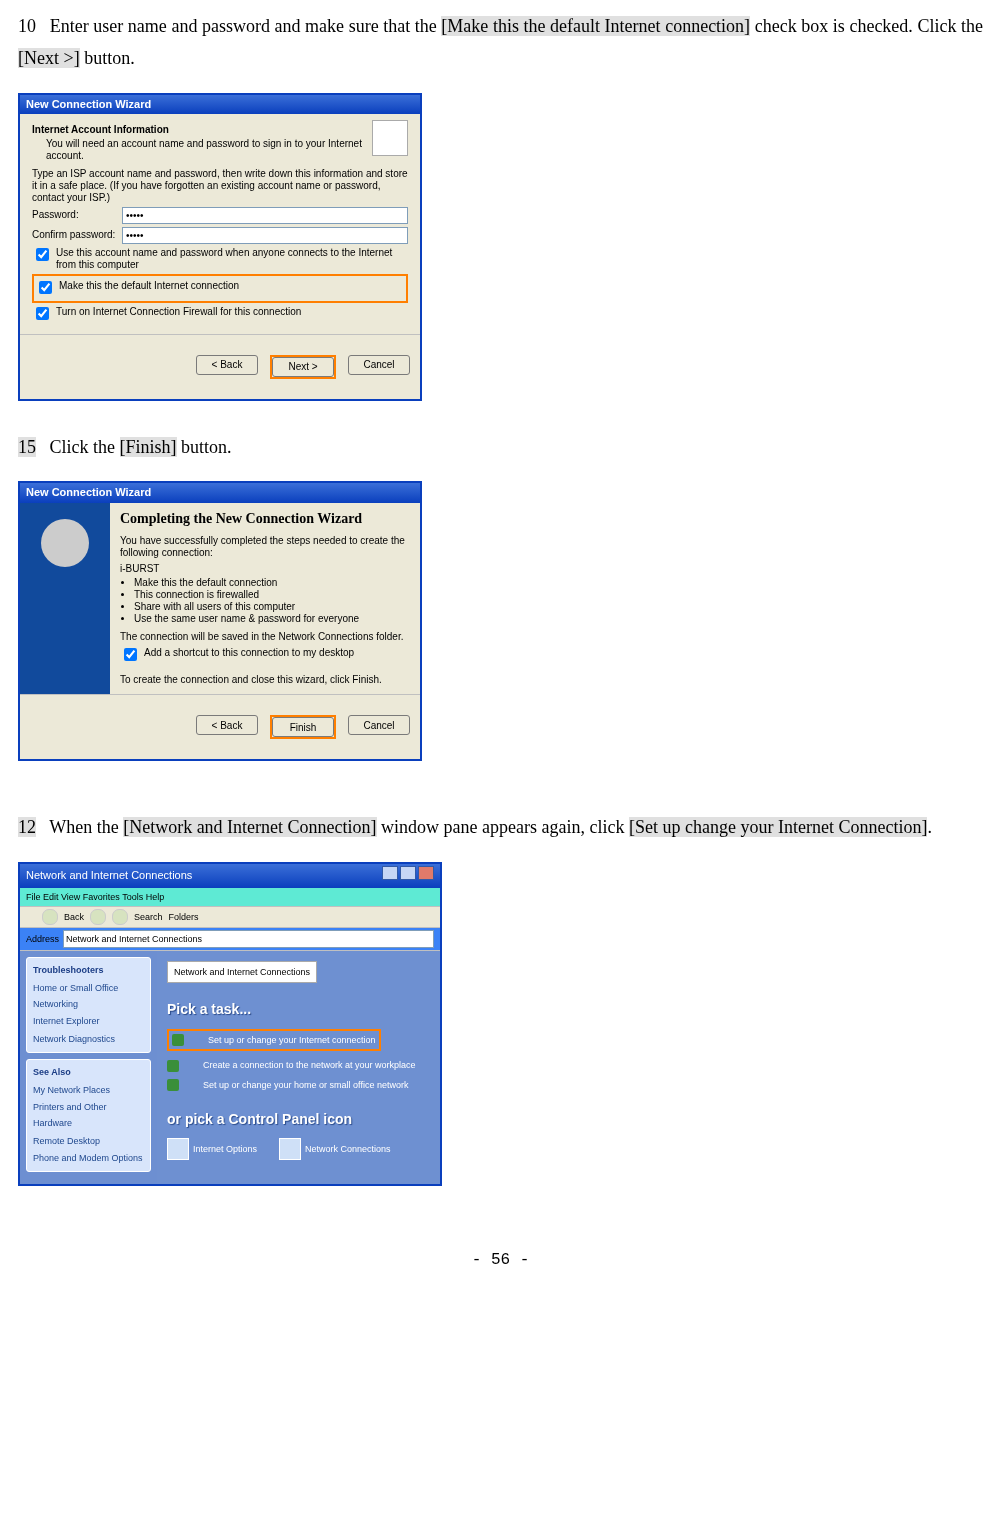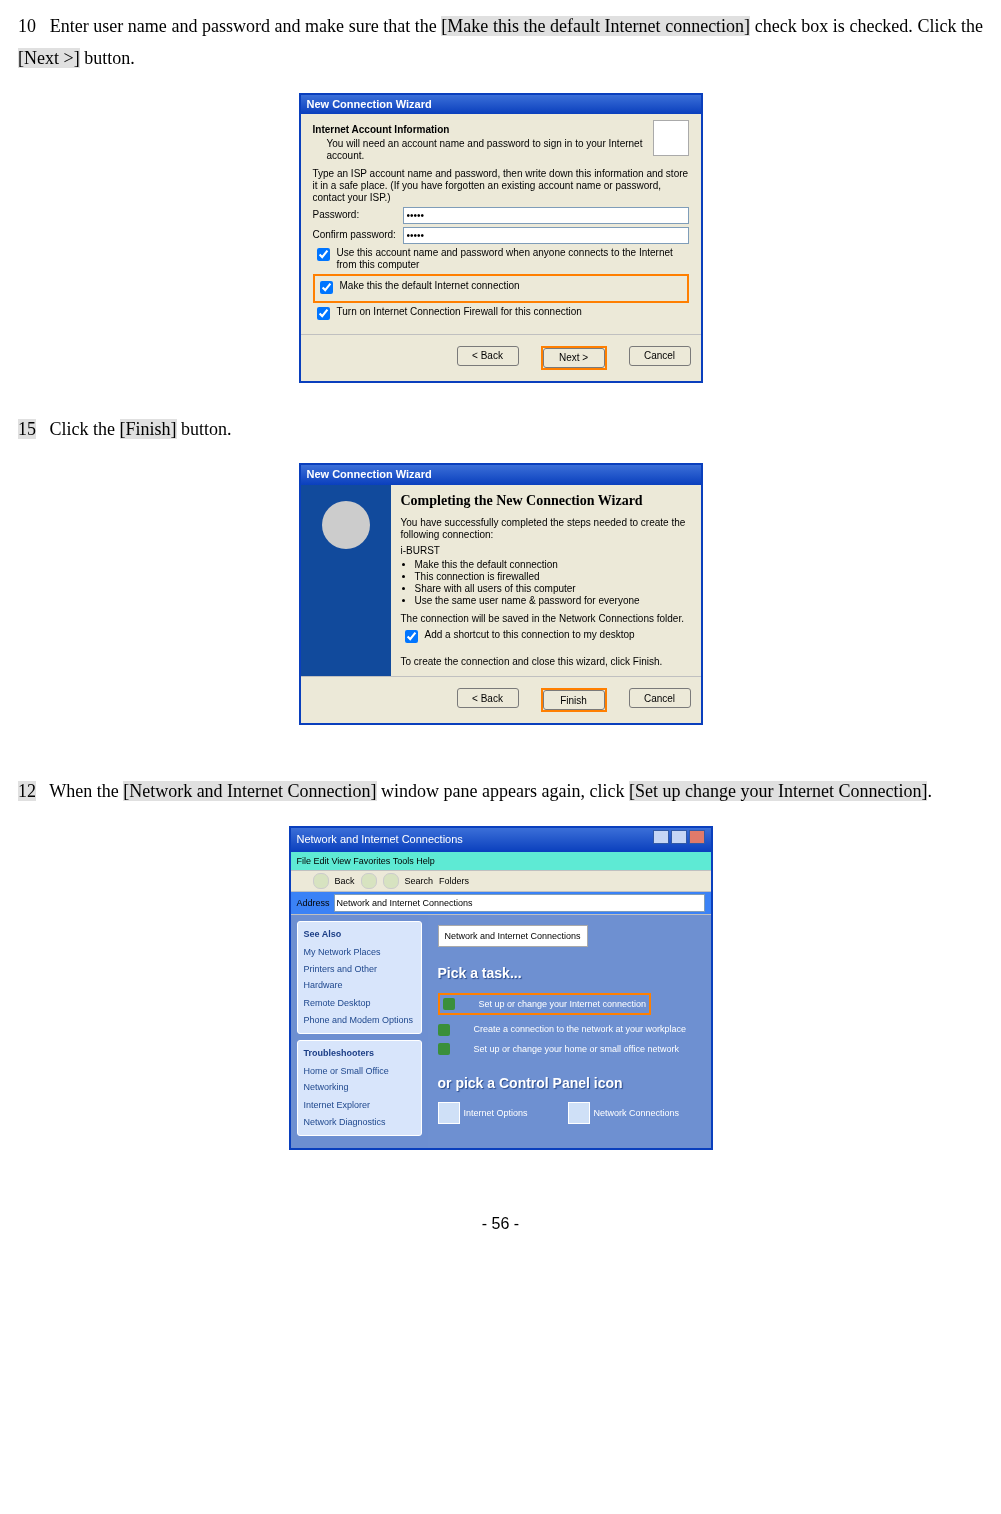"New Connection Wizard" .fig { justify-content: center -> none }
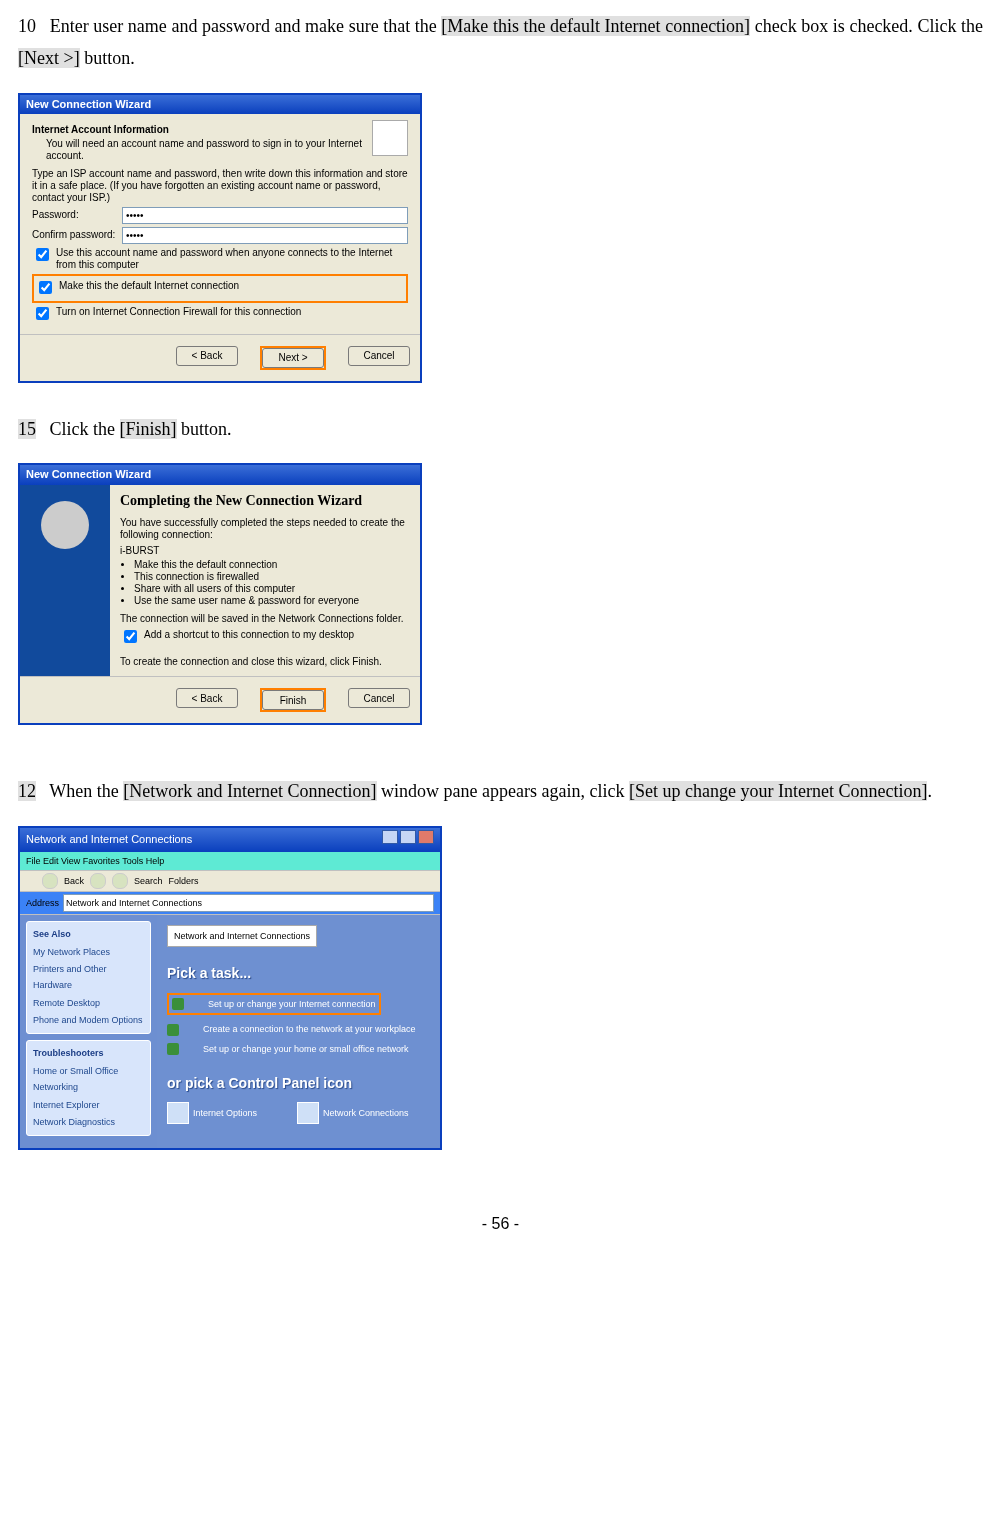"< Back" .btnrow { gap: 22px -> 12px; padding: 11px 10px -> 20px 10px }
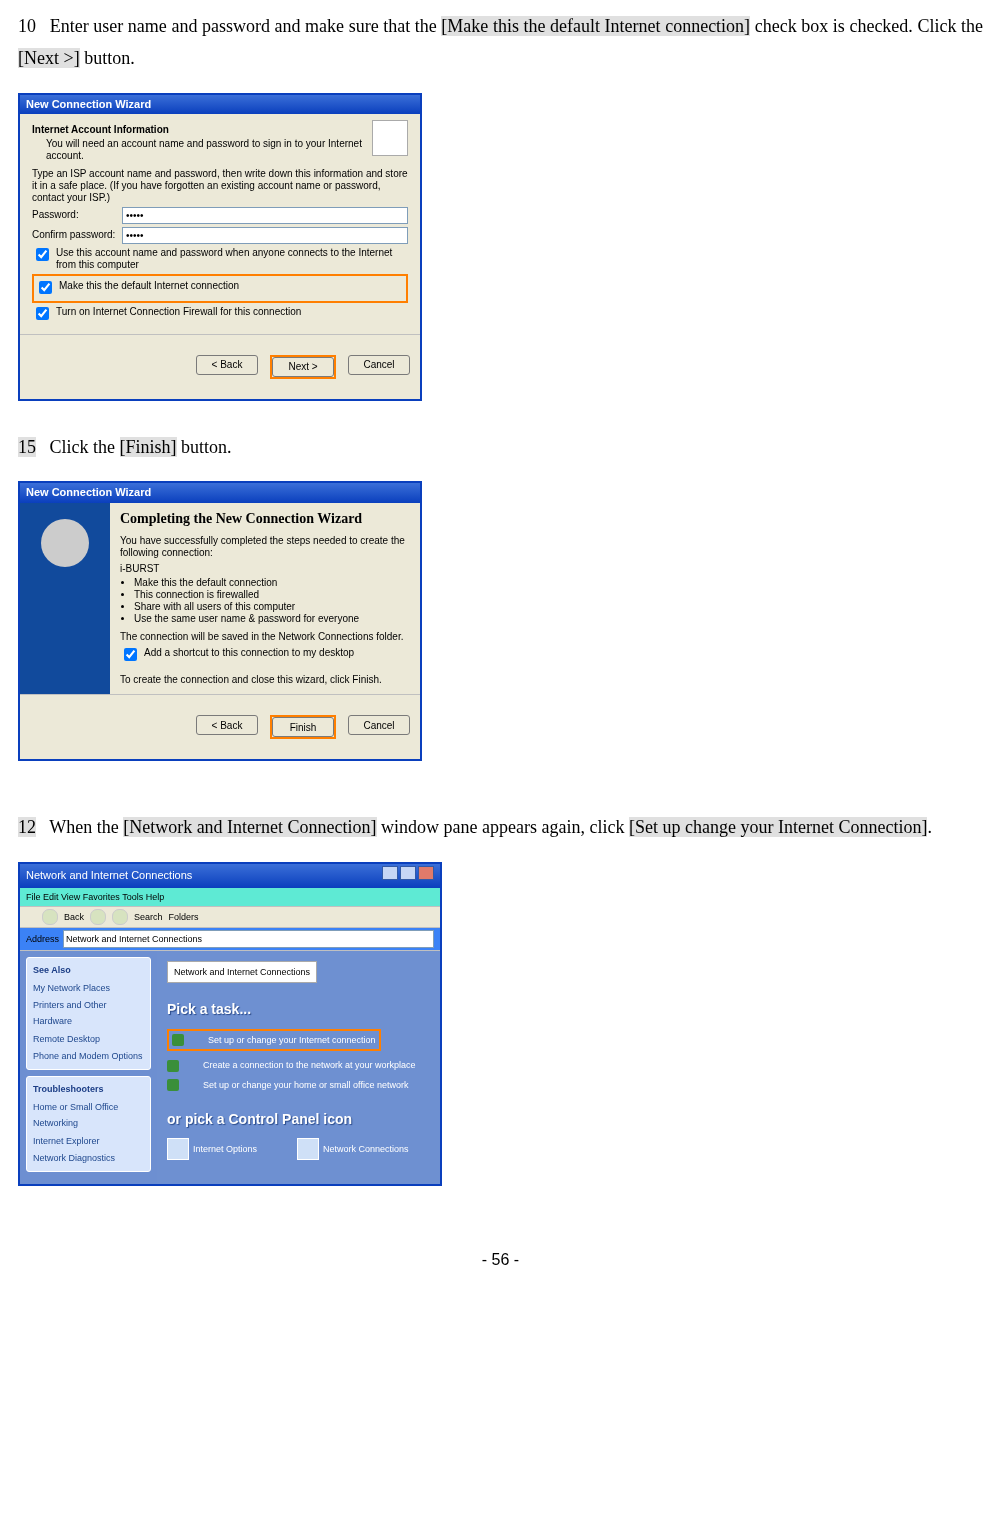"See Also" div.cppanel { order: before "Troubleshooters" -> after "Troubleshooters" }
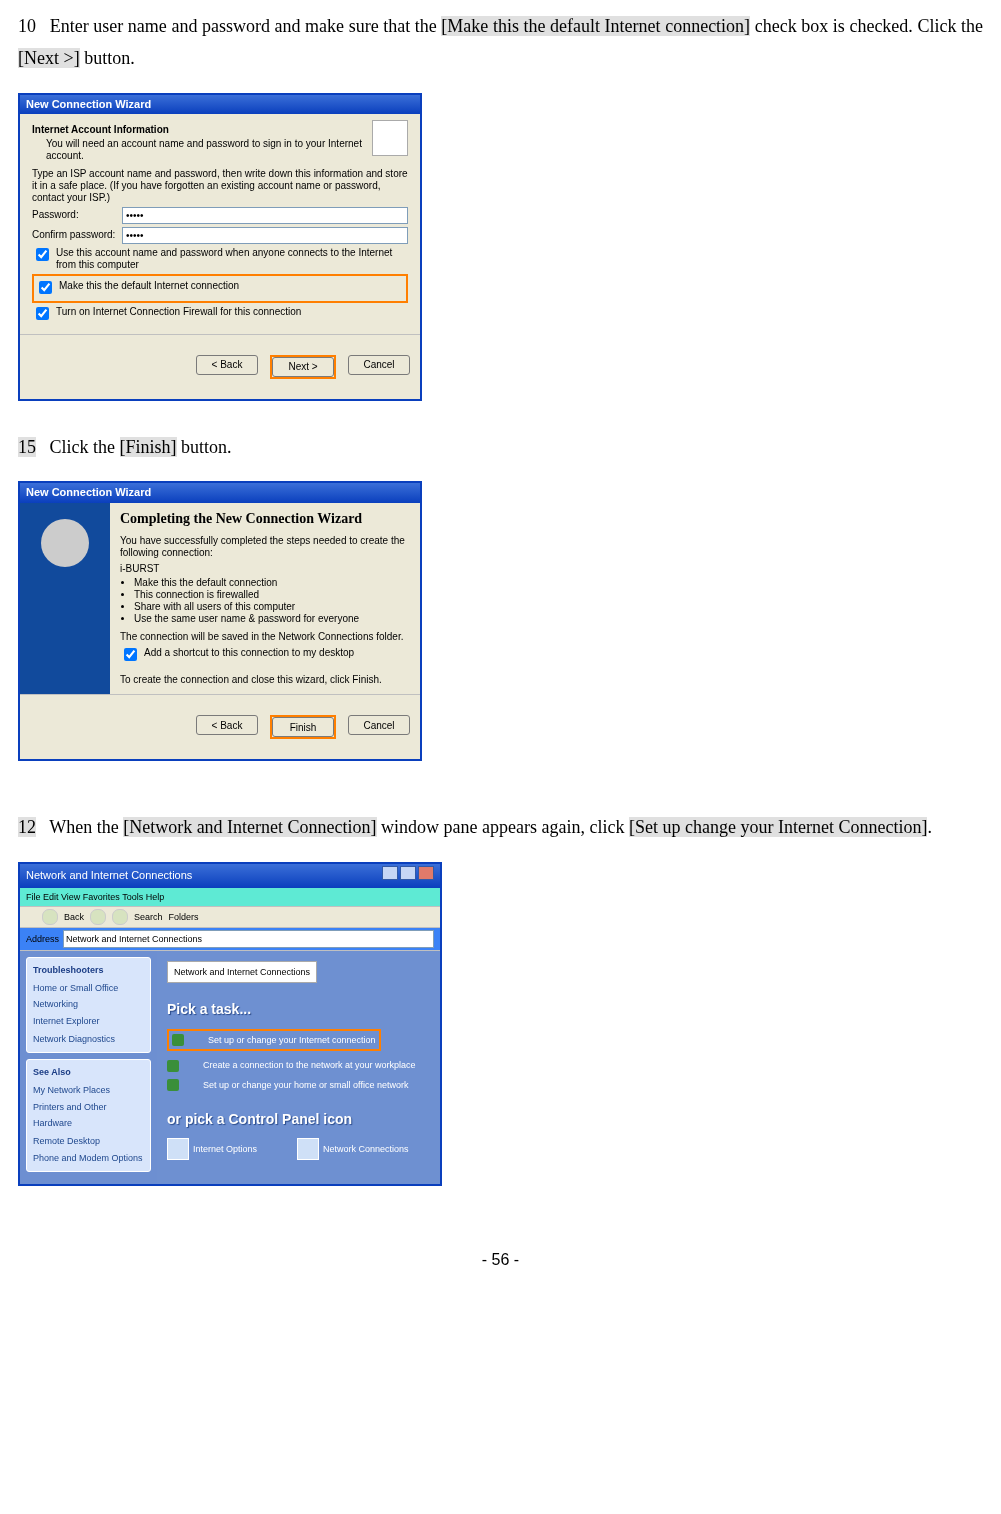"Internet Options" .cpi { gap: 40px -> 22px }
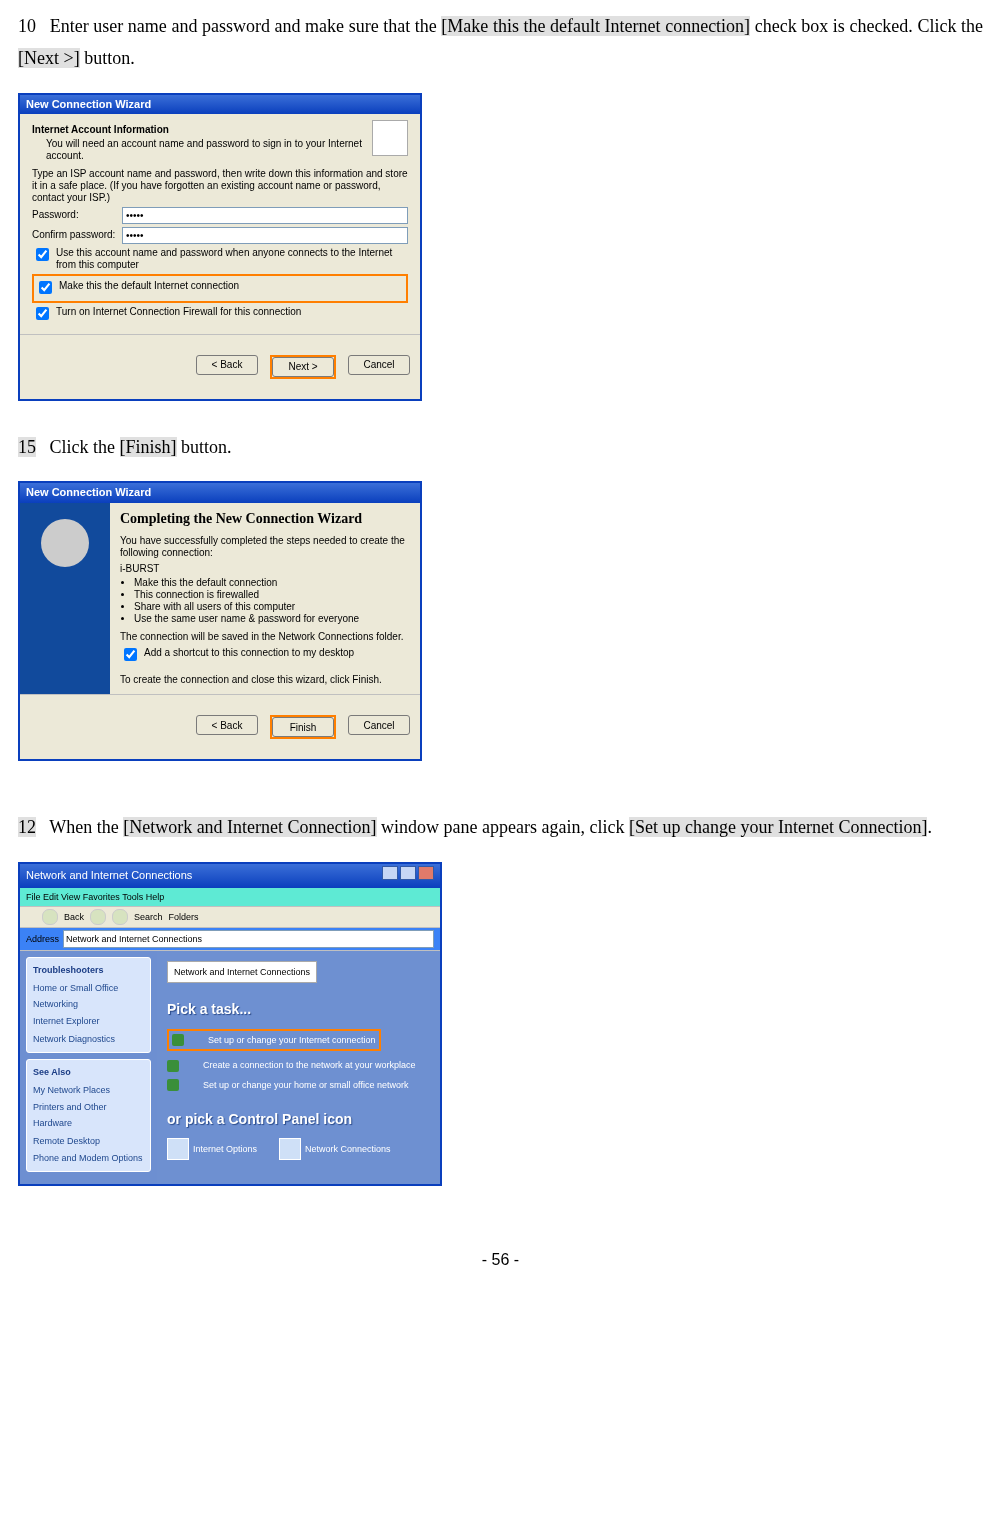"- 56 -" .pgnum { font-family: Liberation Sans, sans-serif -> Liberation Mono, monospace }
